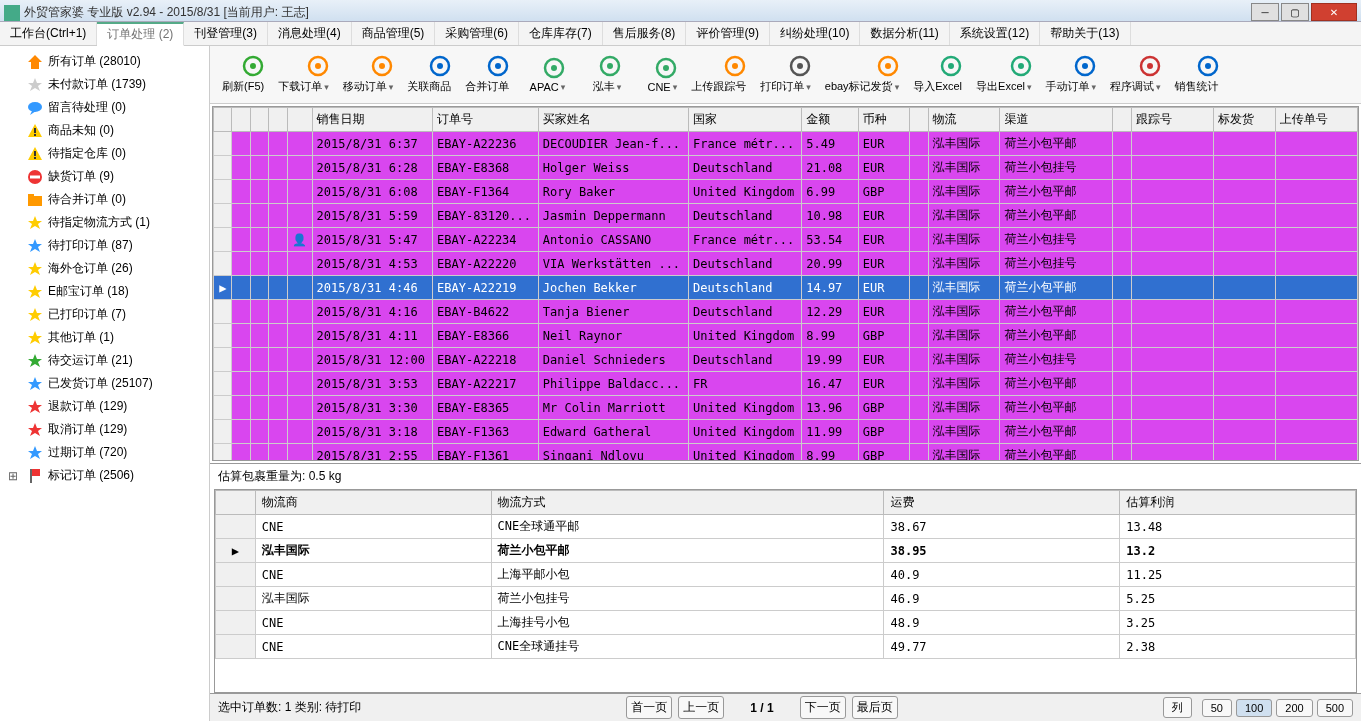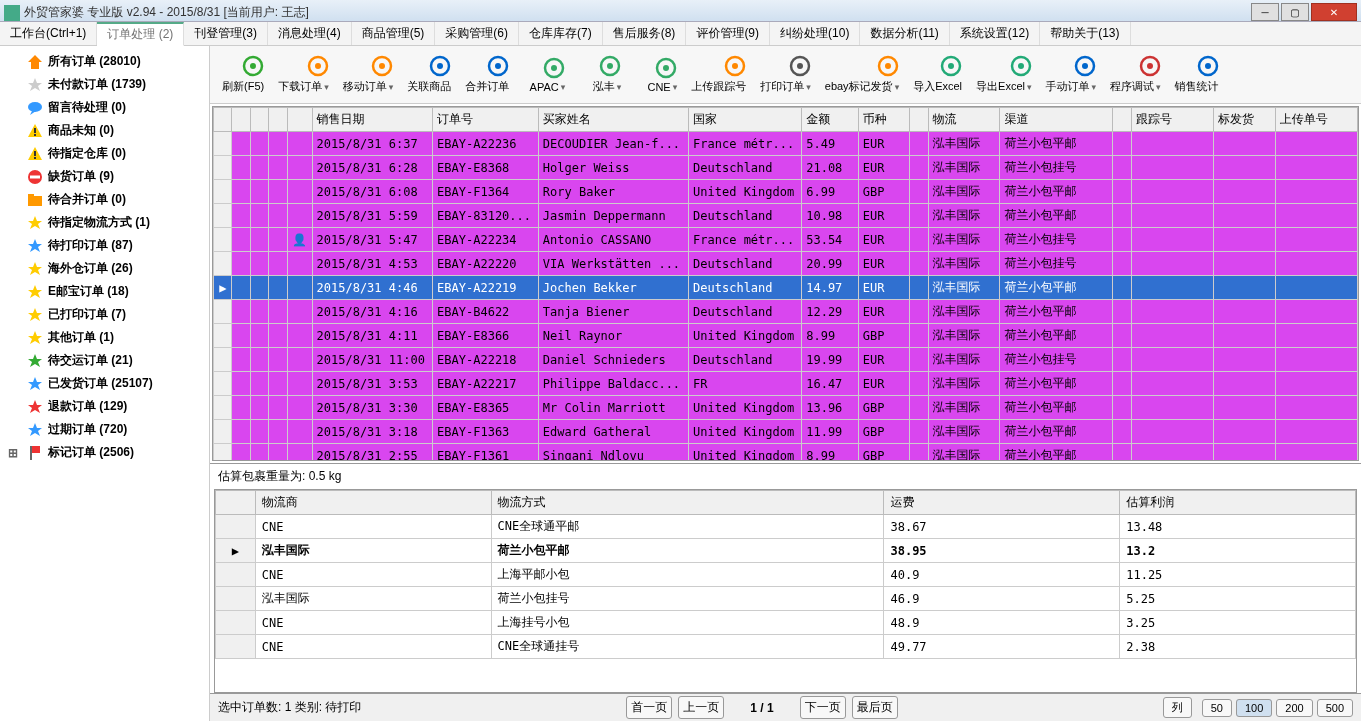"所有订单 (28010)" .tree-item { font-weight: bold -> none }
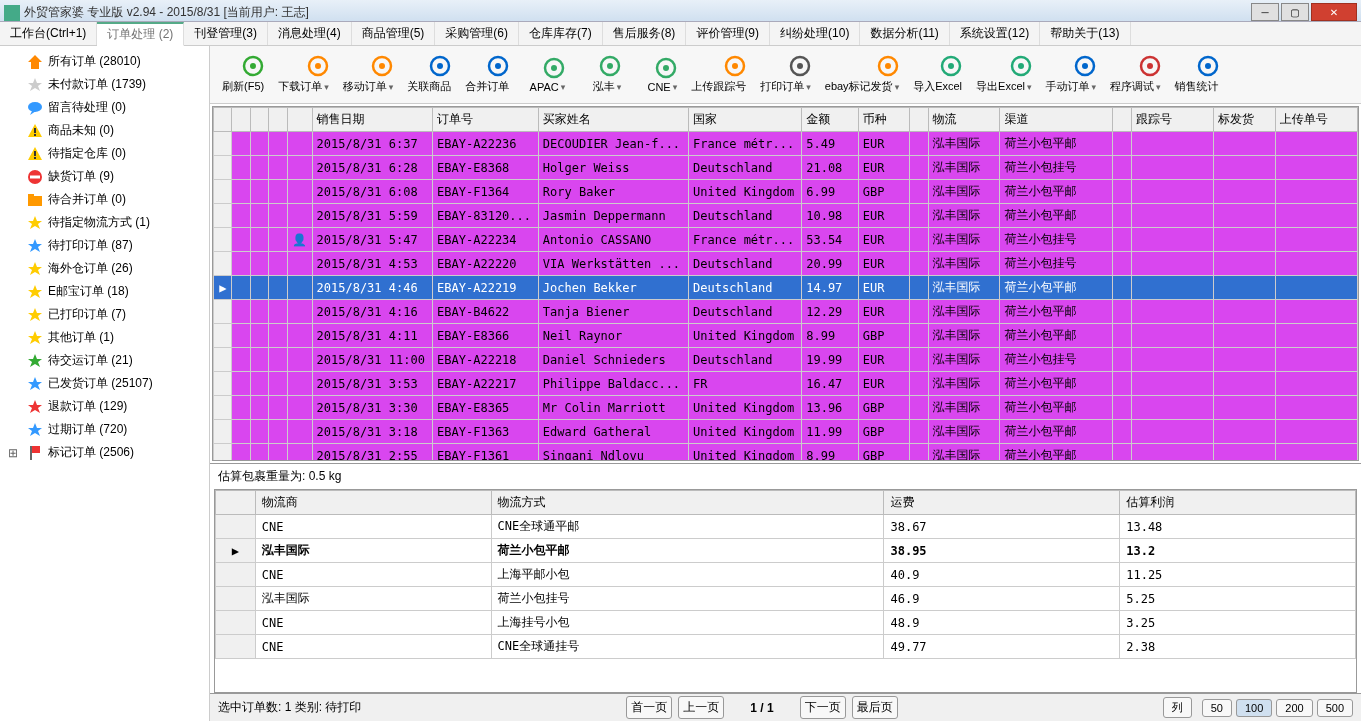"2015/8/31 11:00" td { text: 11:00 -> 12:00 }
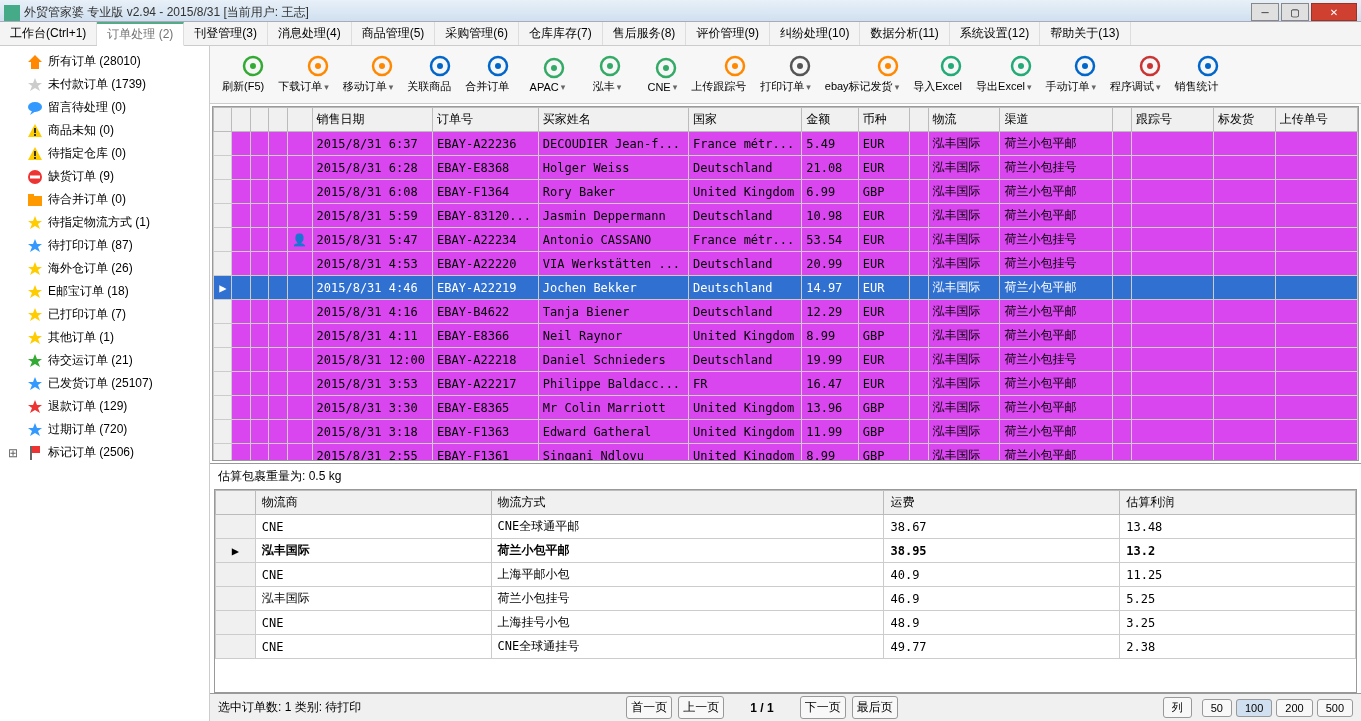"取消订单 (129)" div.tree-item { html: none -> <div> <span> <svg> <polygon></polygon> </svg> </span> <span>取消订单 (129)</span> </div> }
